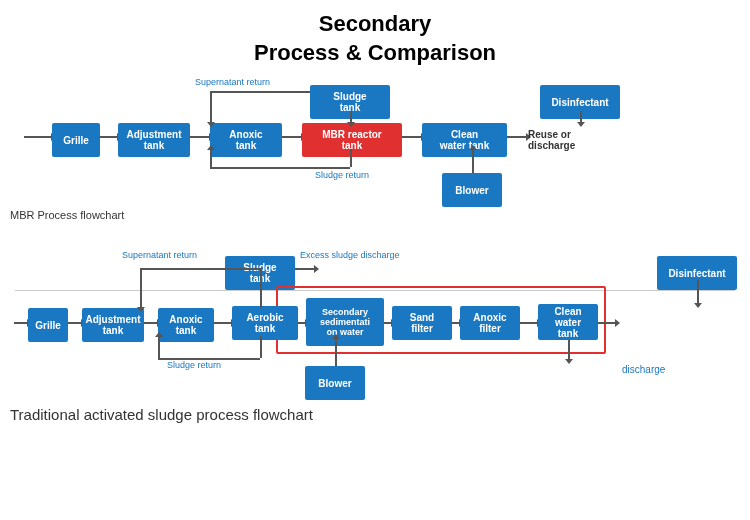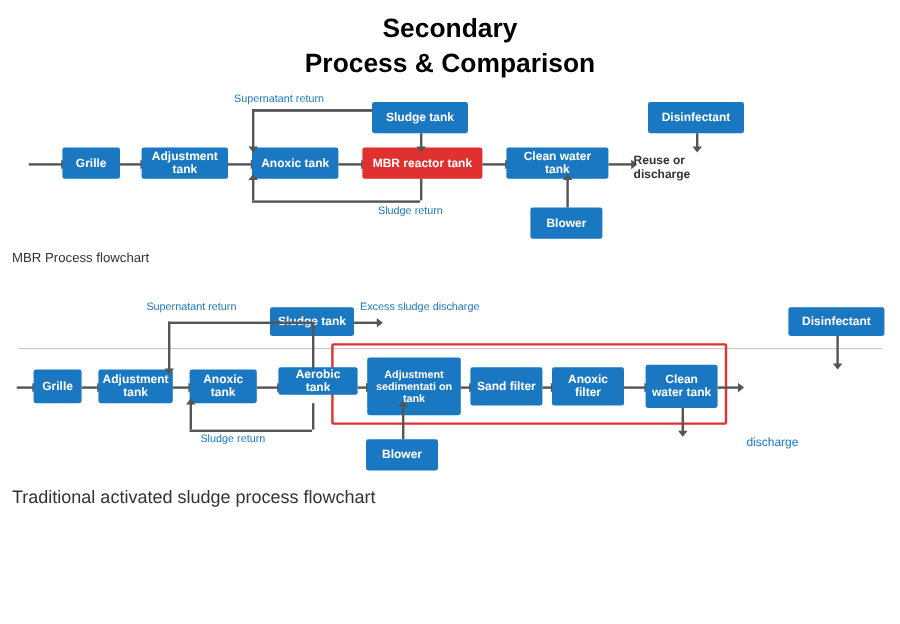"Sludge tank" .box { padding: 5px -> 17px }
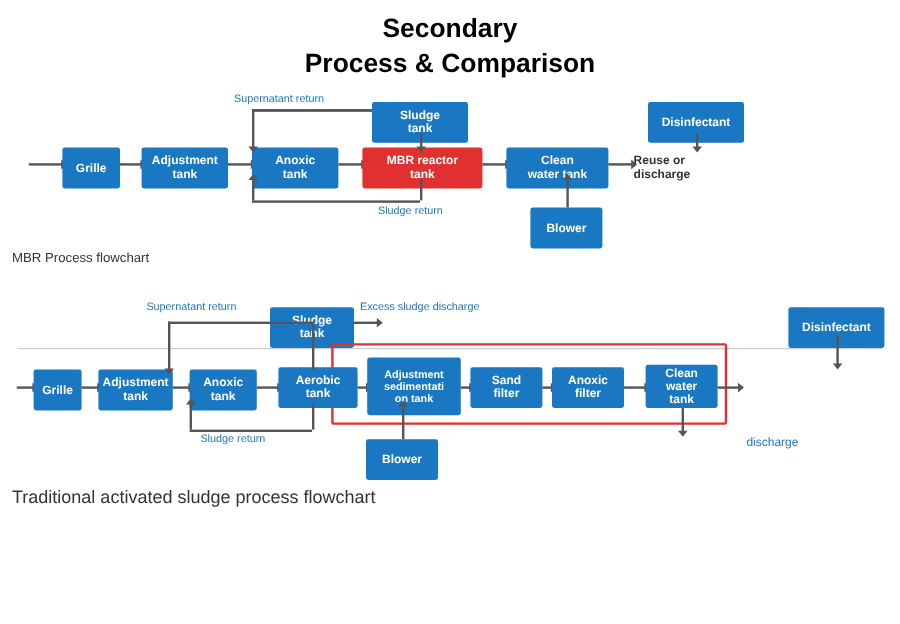"Adjustment sedimentati on tank" div.box { text: Adjustment sedimentati on tank -> Secondary sedimentati on water }
